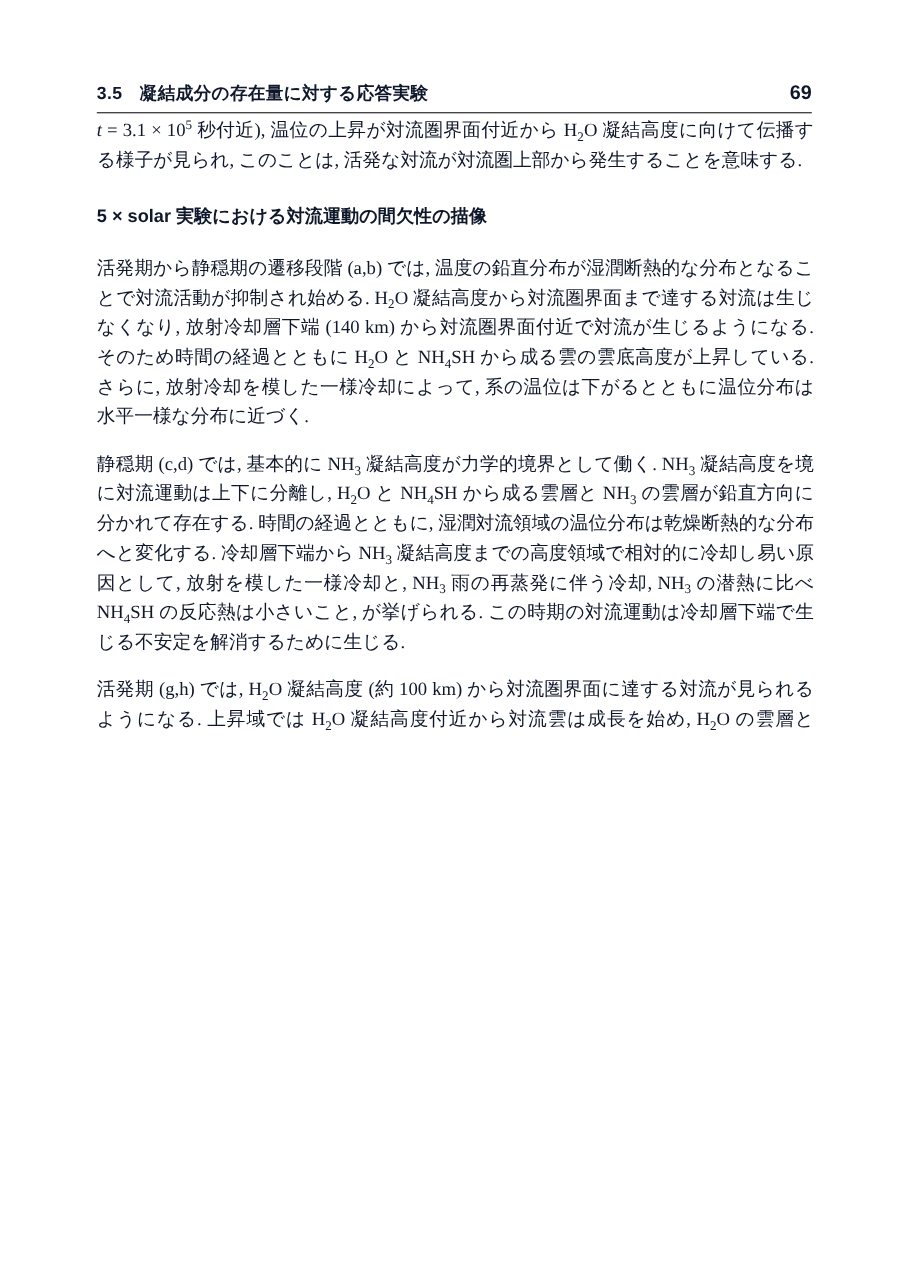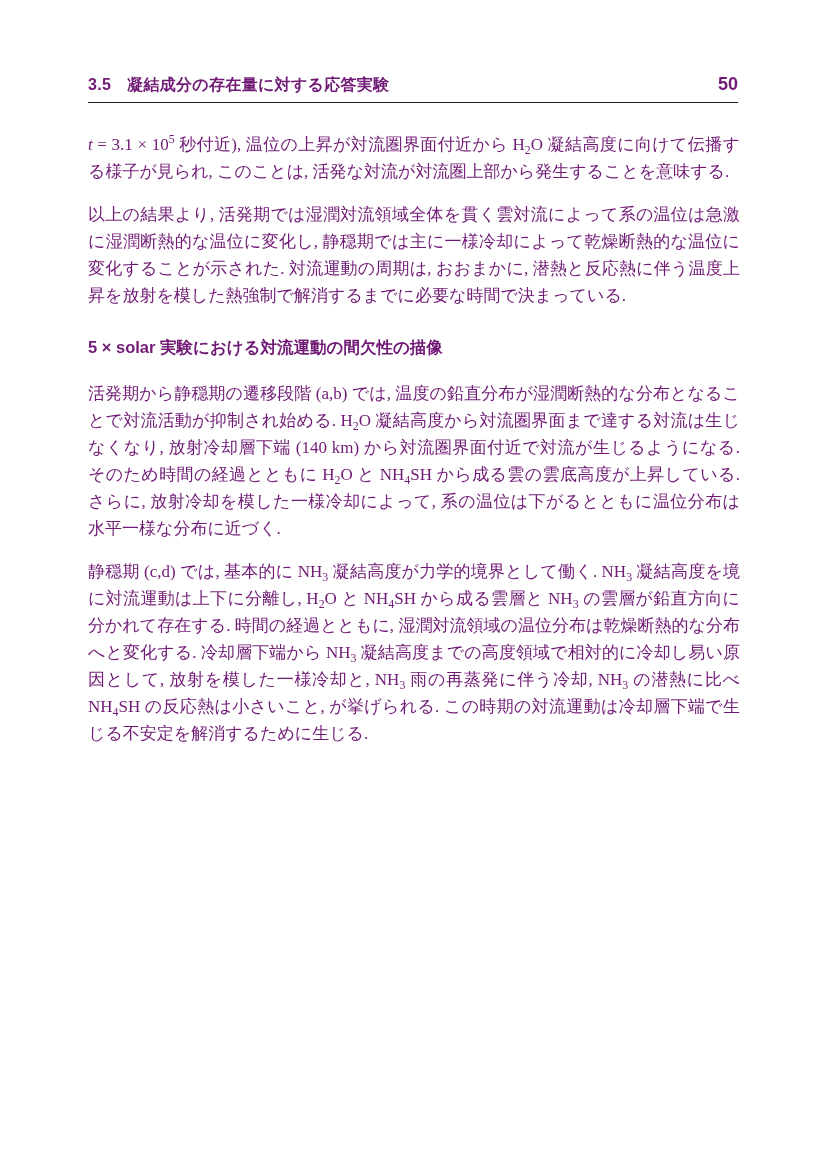"3.5 凝結成分の存在量に対する応答実験" .page { color: #701a75 -> #0f172a }
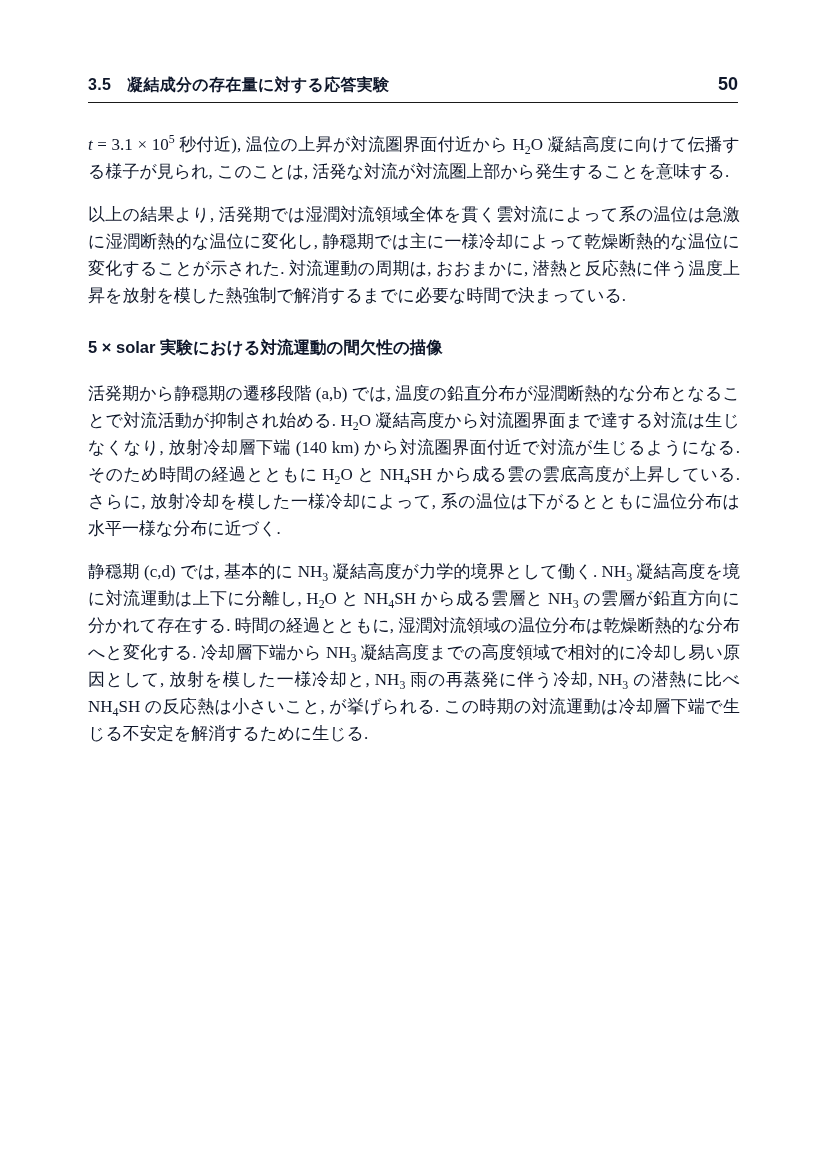"50" span.page-number { text: 50 -> 69 }
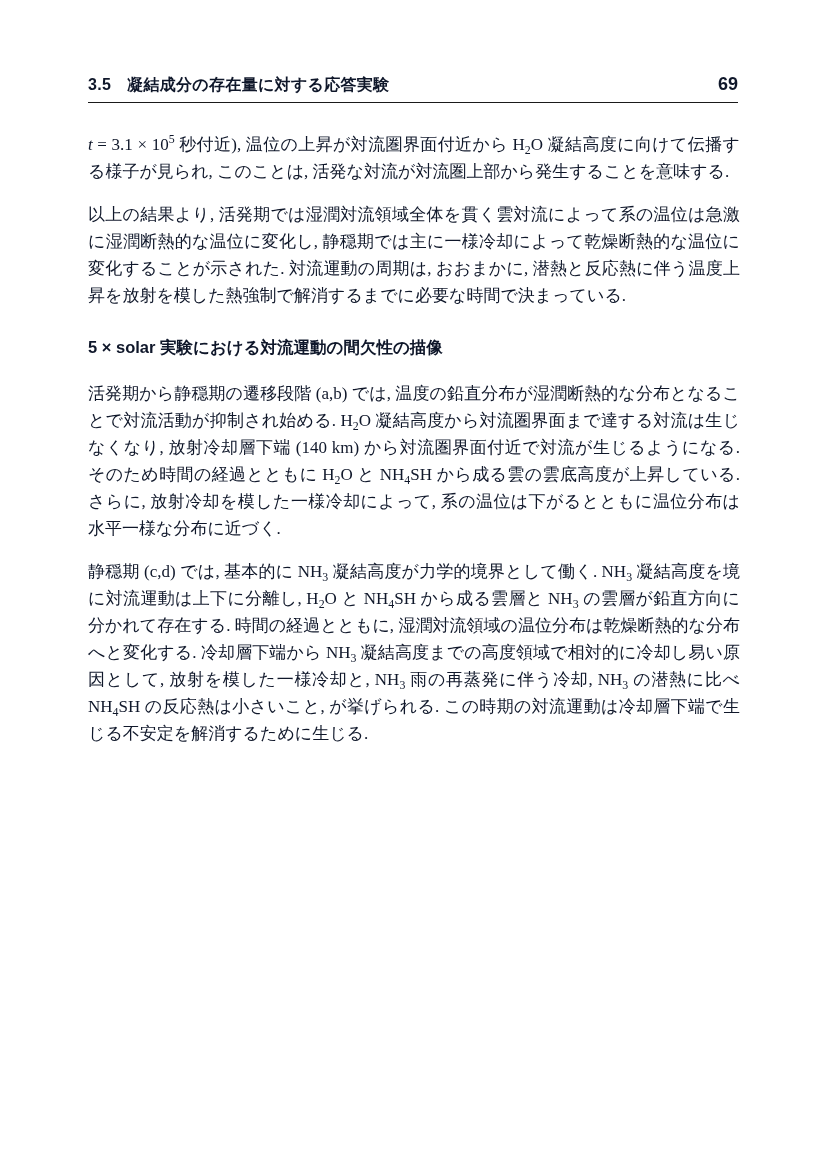"t = 3.1 × 105" .body-text { top: 131px -> 105px }
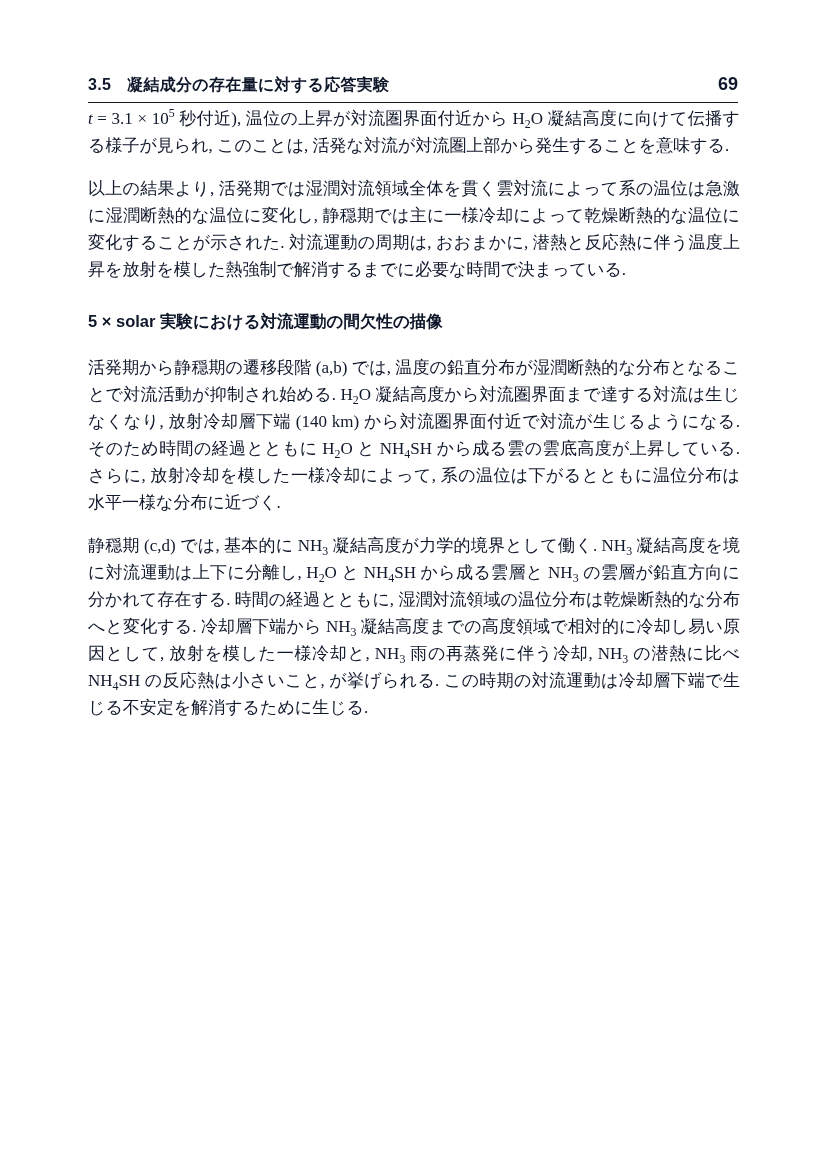"以上の結果より," p { html: <p>以上の結果より, 活発期では湿潤対流領域全体を貫く雲対流によって系の温位は急激に湿潤断熱的な温位に変化し, 静穏期では主に一様冷却によって乾燥断熱的な温位に変化することが示された. 対流運動の周期は, おおまかに, 潜熱と反応熱に伴う温度上昇を放射を模した熱強制で解消するまでに必要な時間で決まっている.</p> -> none }
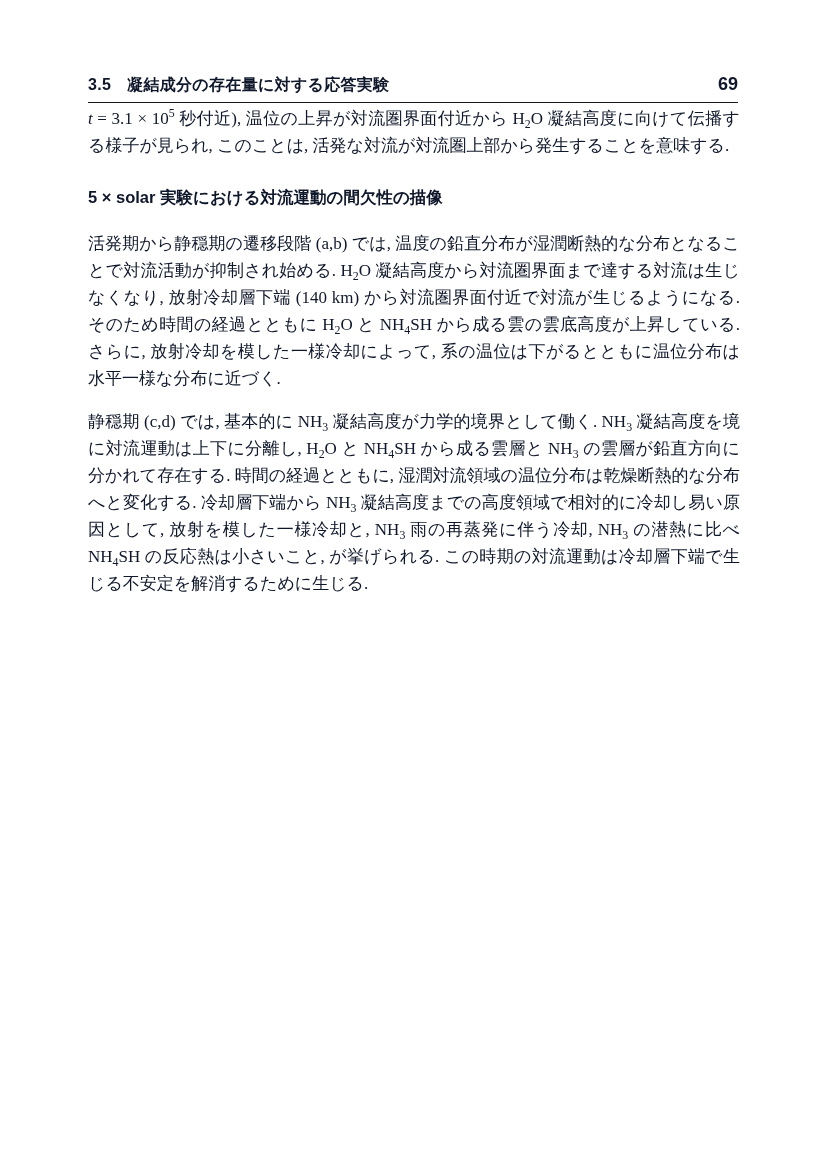"活発期 (g,h) では, H2O 凝結高度" p.continued { html: none -> <p>活発期 (g,h) では, H<sub>2</sub>O 凝結高度 (約 100 km) から対流圏界面に達する対流が見られるようになる. 上昇域では H<sub>2</sub>O 凝結高度付近から対流雲は成長を始め, H<sub>2</sub>O の雲層と</p> }
